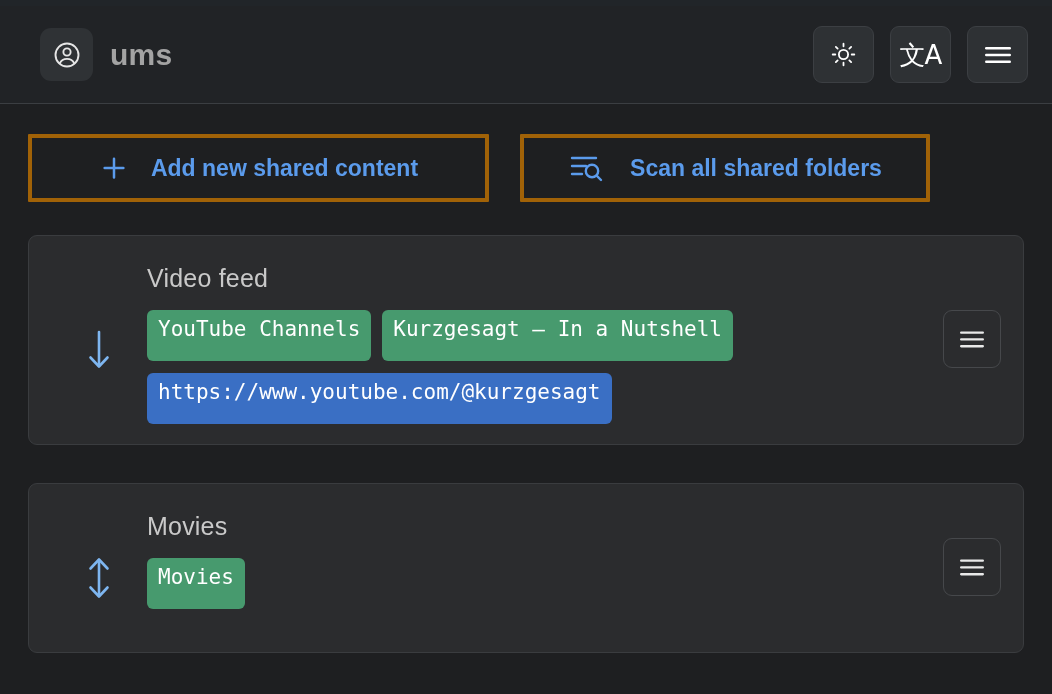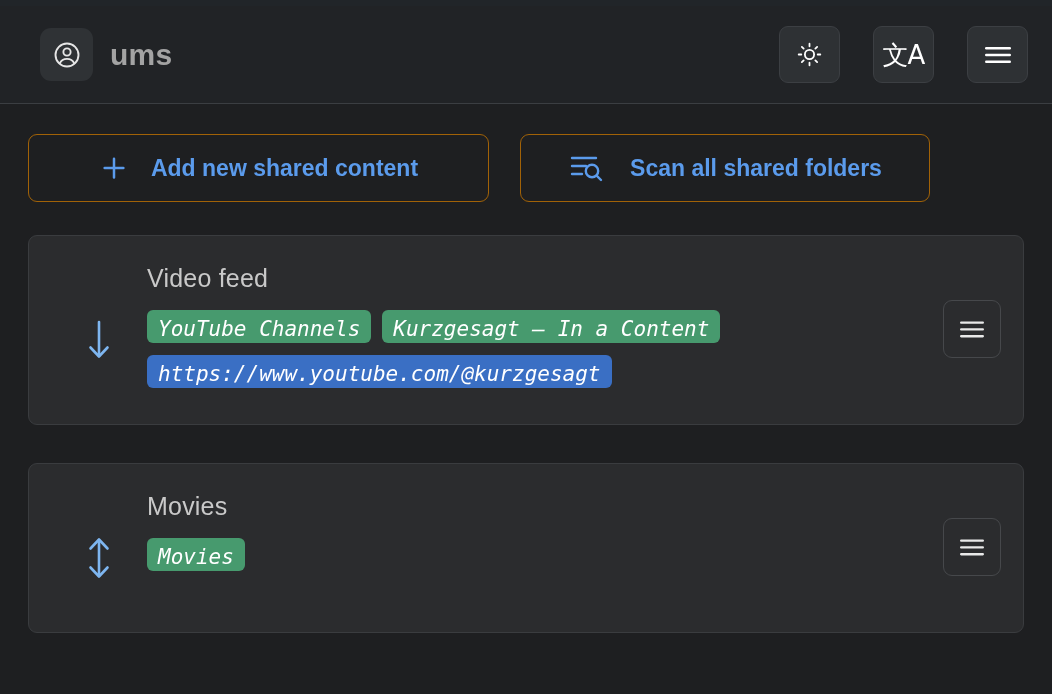"文A" .header-actions { gap: 33px -> 16px }
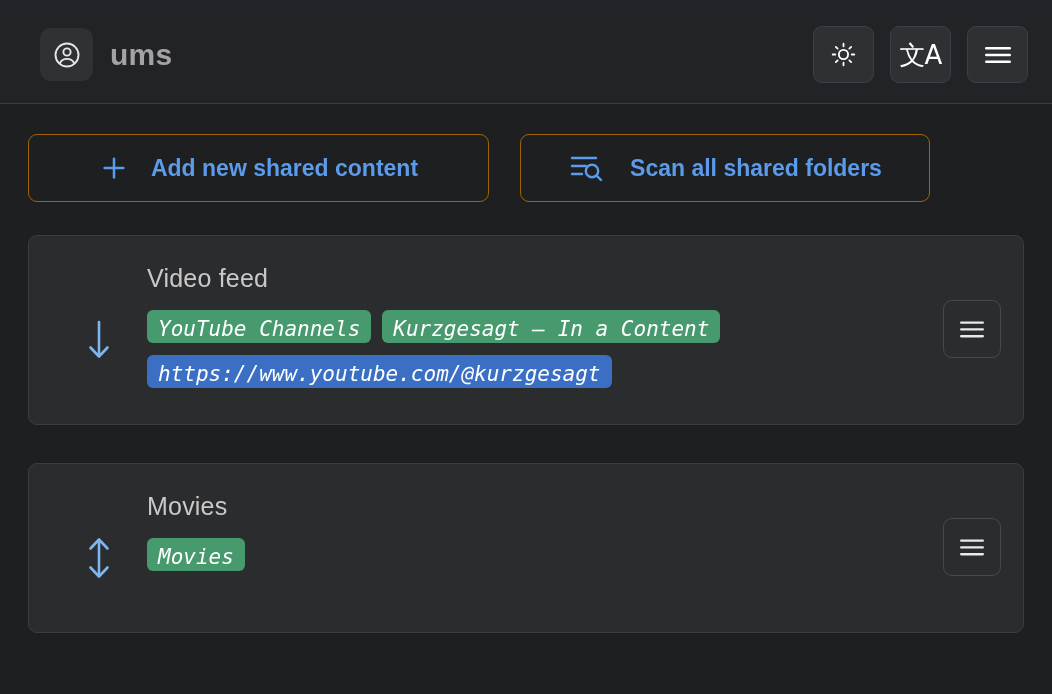"Add new shared content" .outline-btn { border: 1px solid #a16207 -> 4px solid #a16207; border-radius: 9px -> 1px }
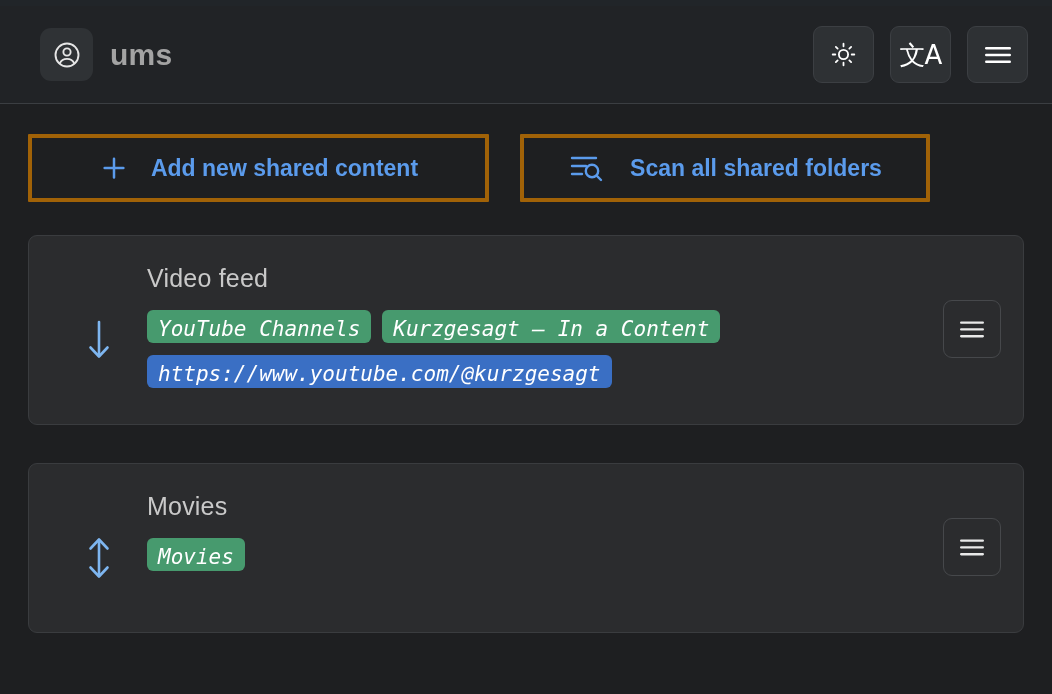"YouTube Channels" .badge { font-style: italic -> none; padding: 9px 11px 3px 11px -> 9px 11px 21px 11px }
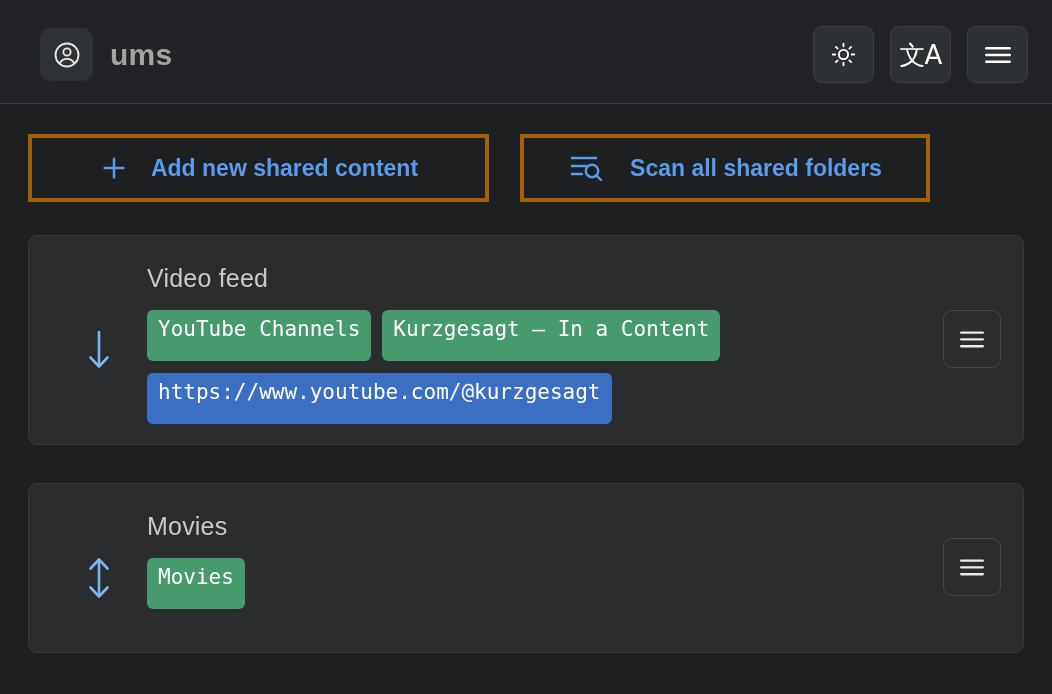"Kurzgesagt — In a Content" span.badge { text: Content -> Nutshell }
